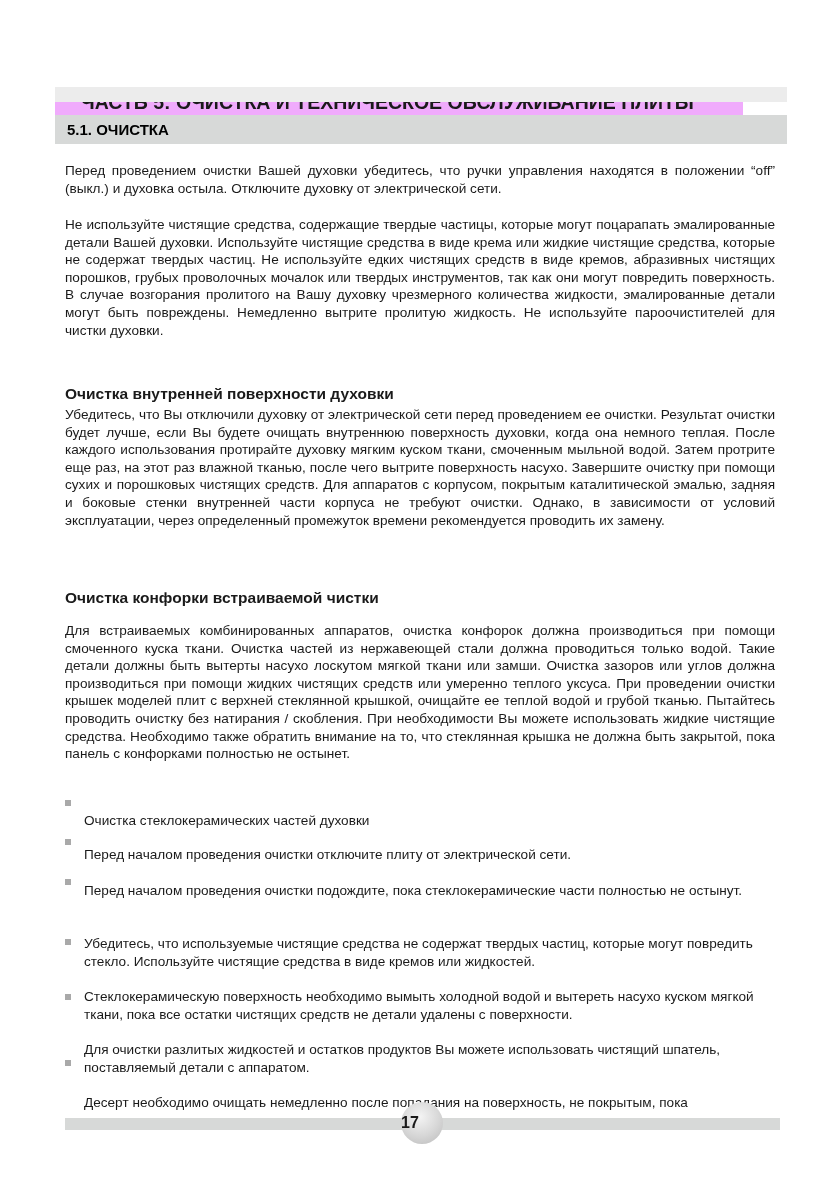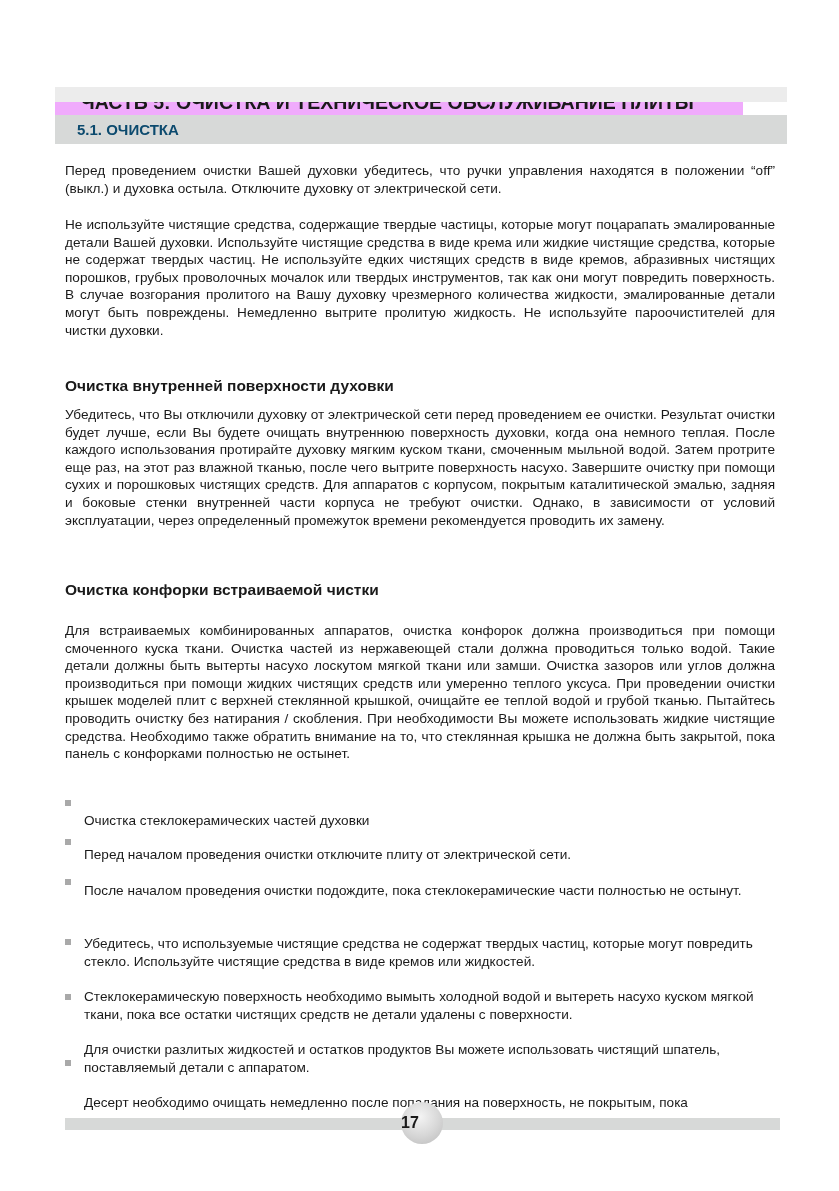"5.1. ОЧИСТКА" .section-title { color: #0c4a6e -> #000000; left: 22px -> 12px }
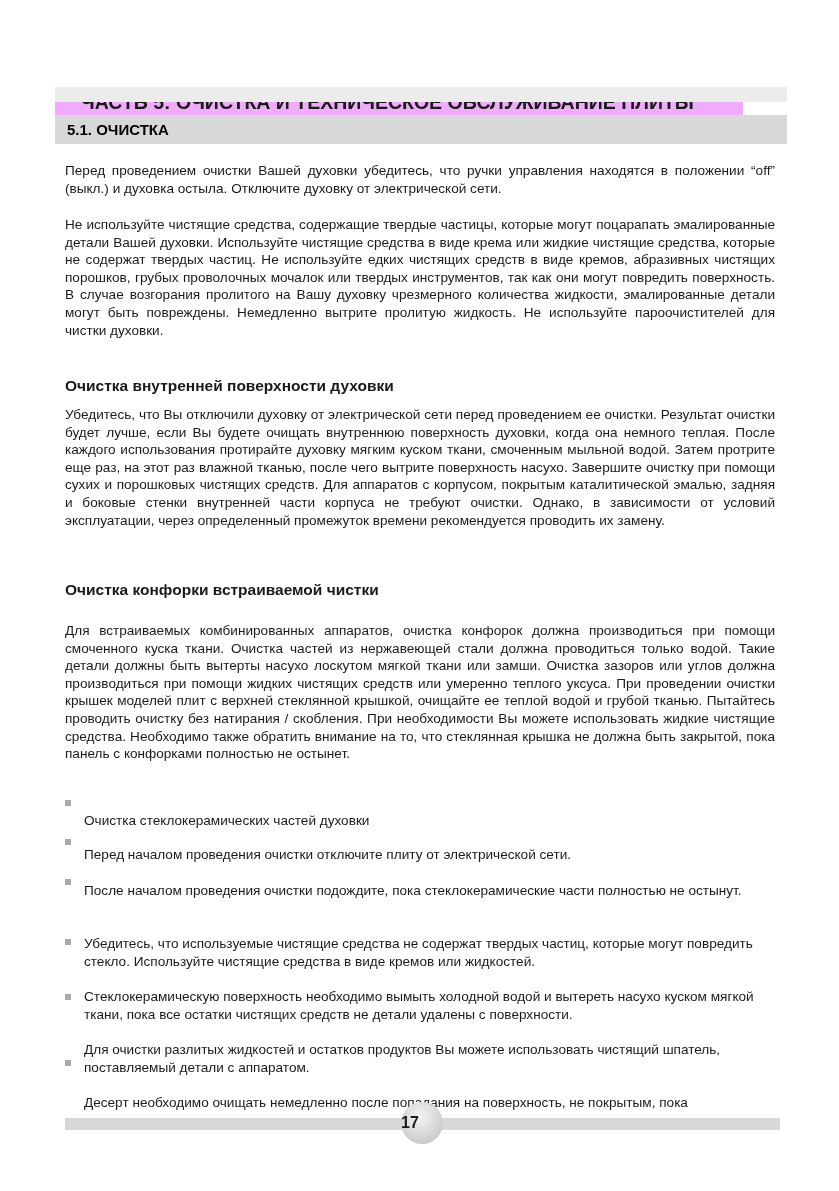"Очистка внутренней поверхности духовки" .h3 { margin-top: none -> 8px }
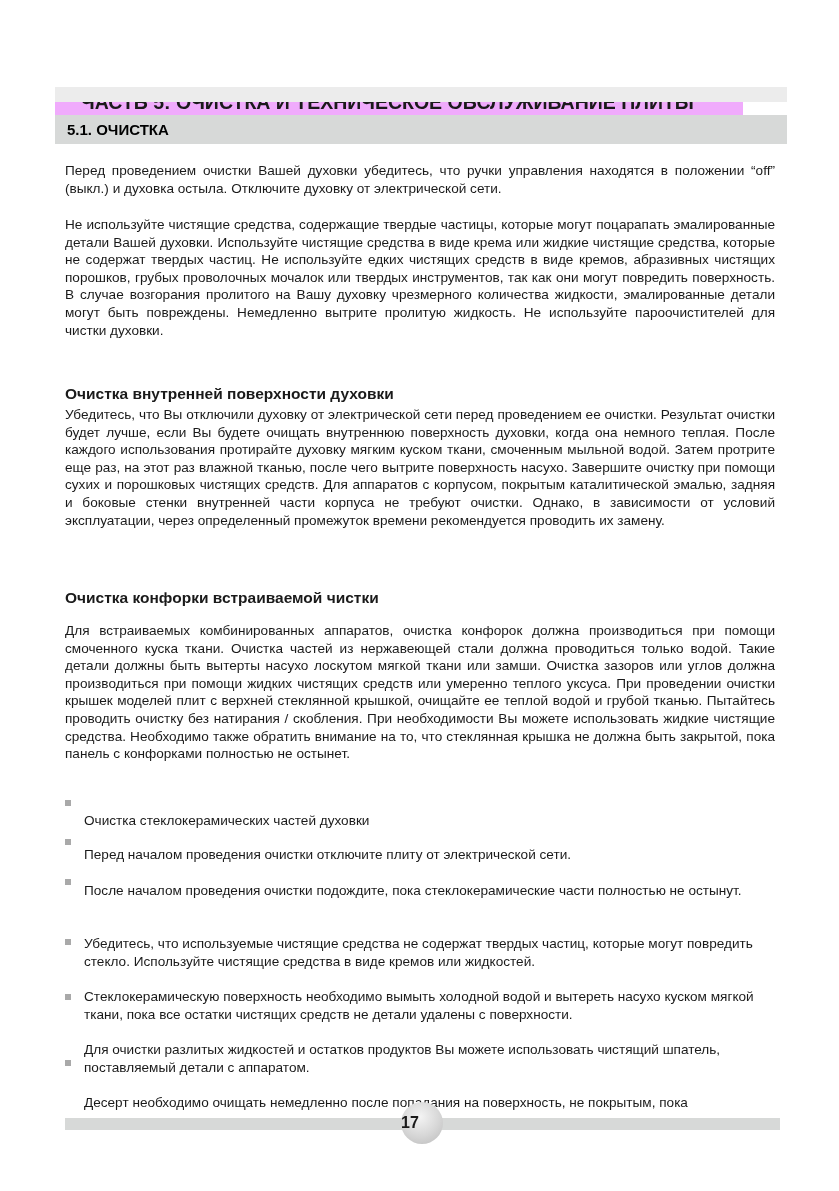"После началом проведения очистки" span.bullet-text { text: После -> Перед }
